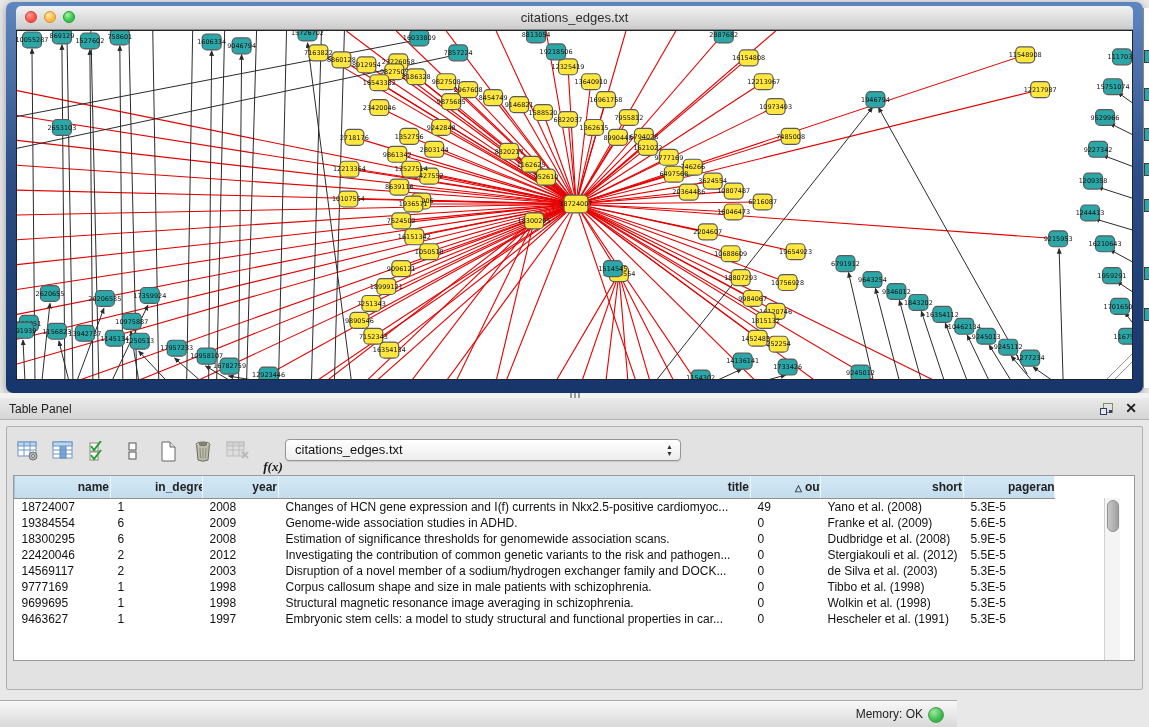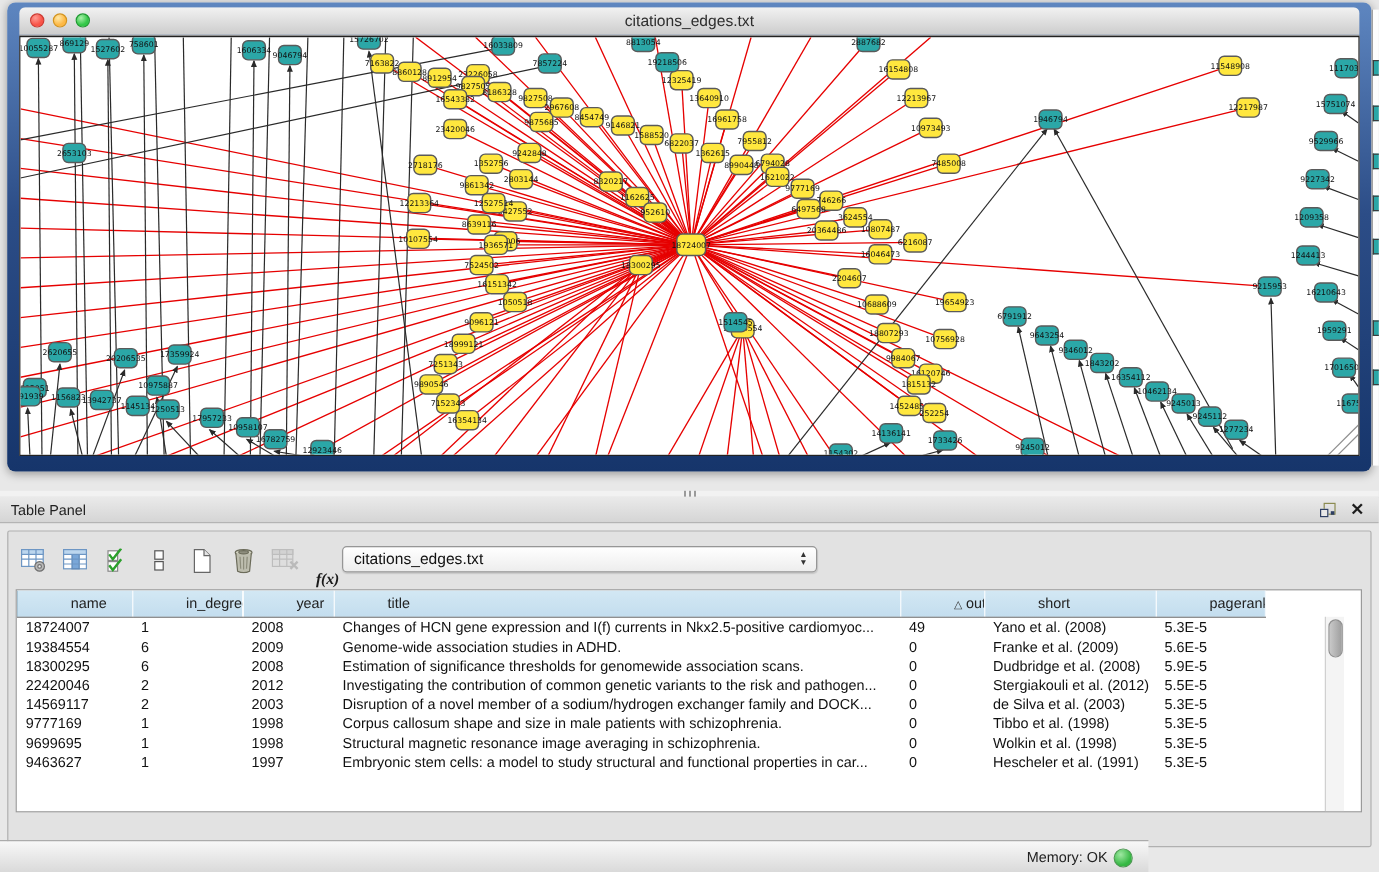"Table Panel" .table-panel { top: 409px -> 393px }
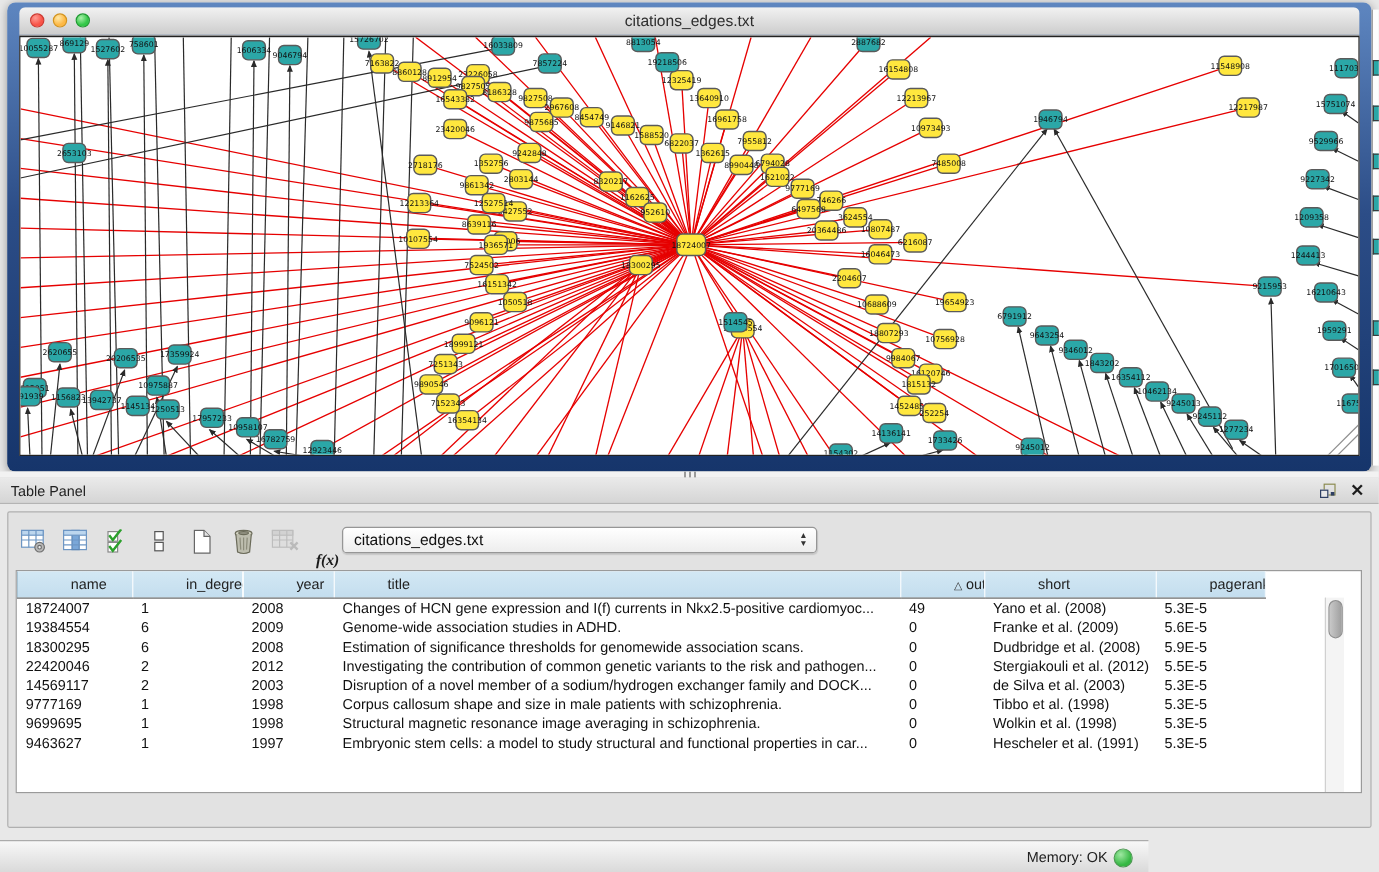"name" table.data th { font-weight: normal -> bold; text-align: left -> right }
